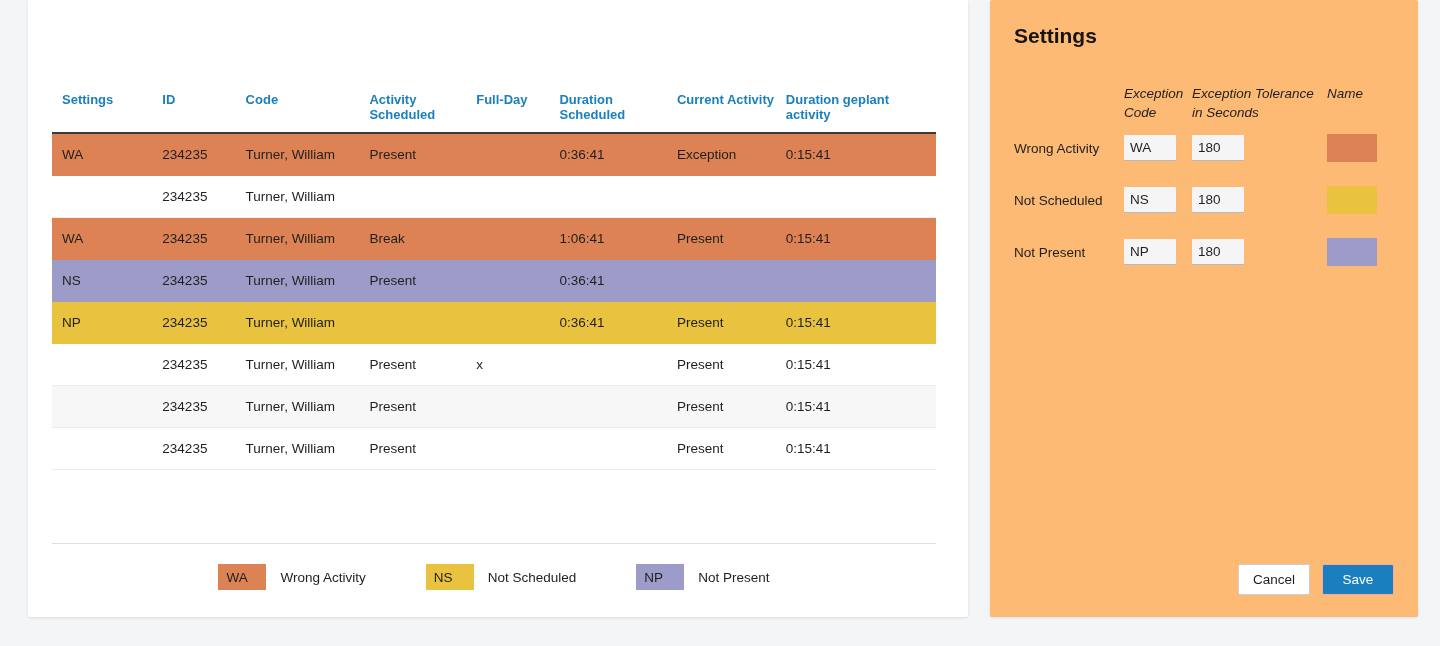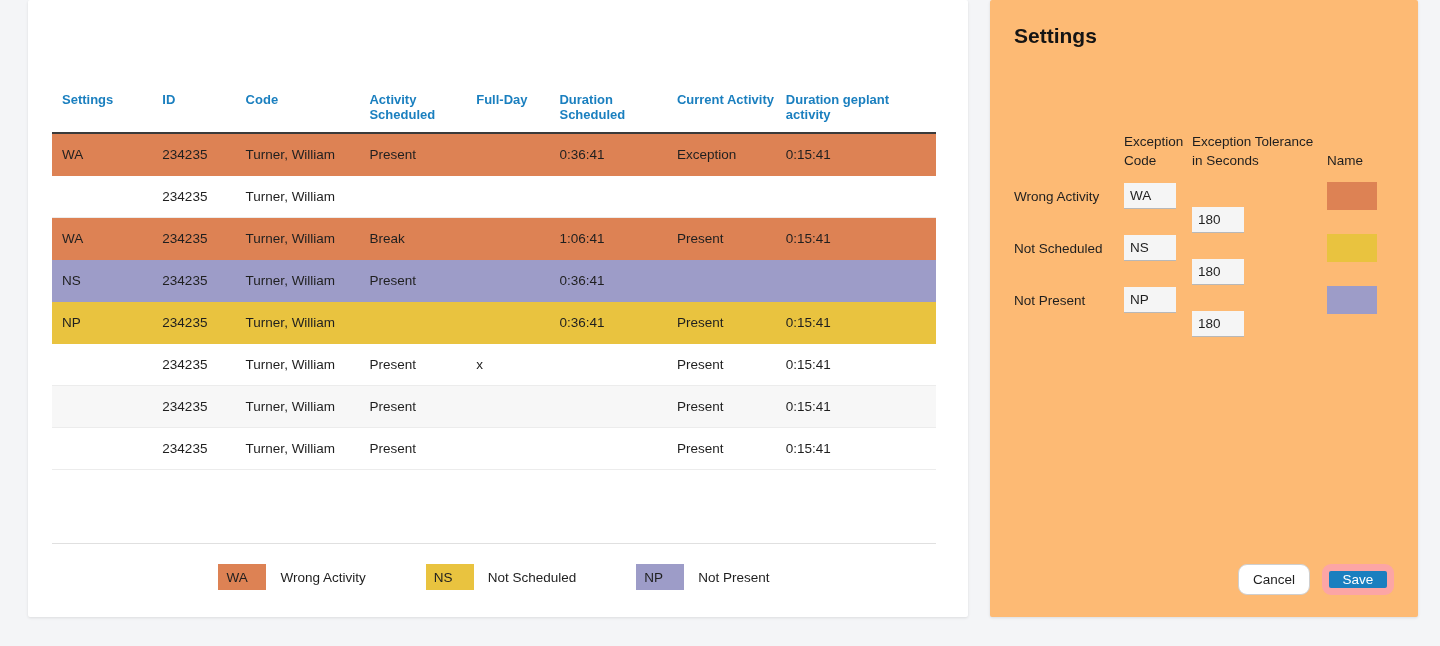"Exception Code" .settings-head { align-items: flex-end -> flex-start; font-style: none -> italic }
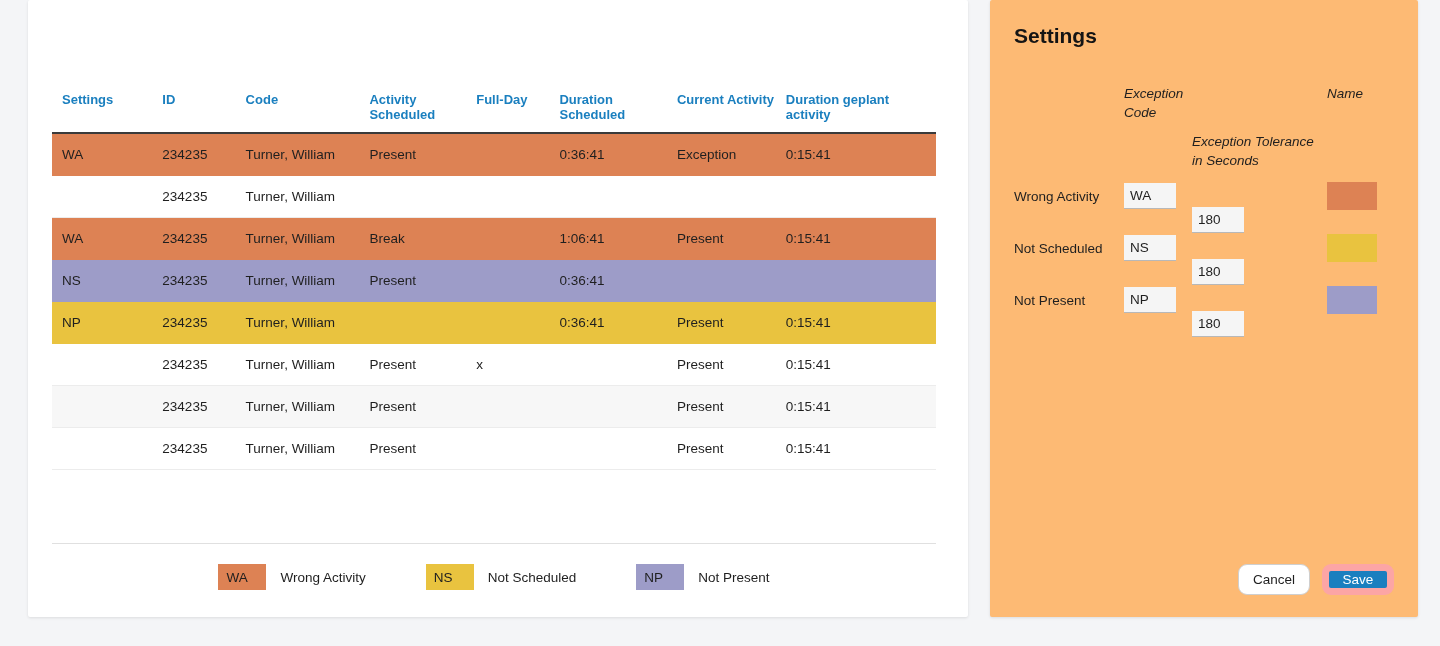"Exception Tolerance in Seconds" .c-tol { margin-top: 48px -> none }
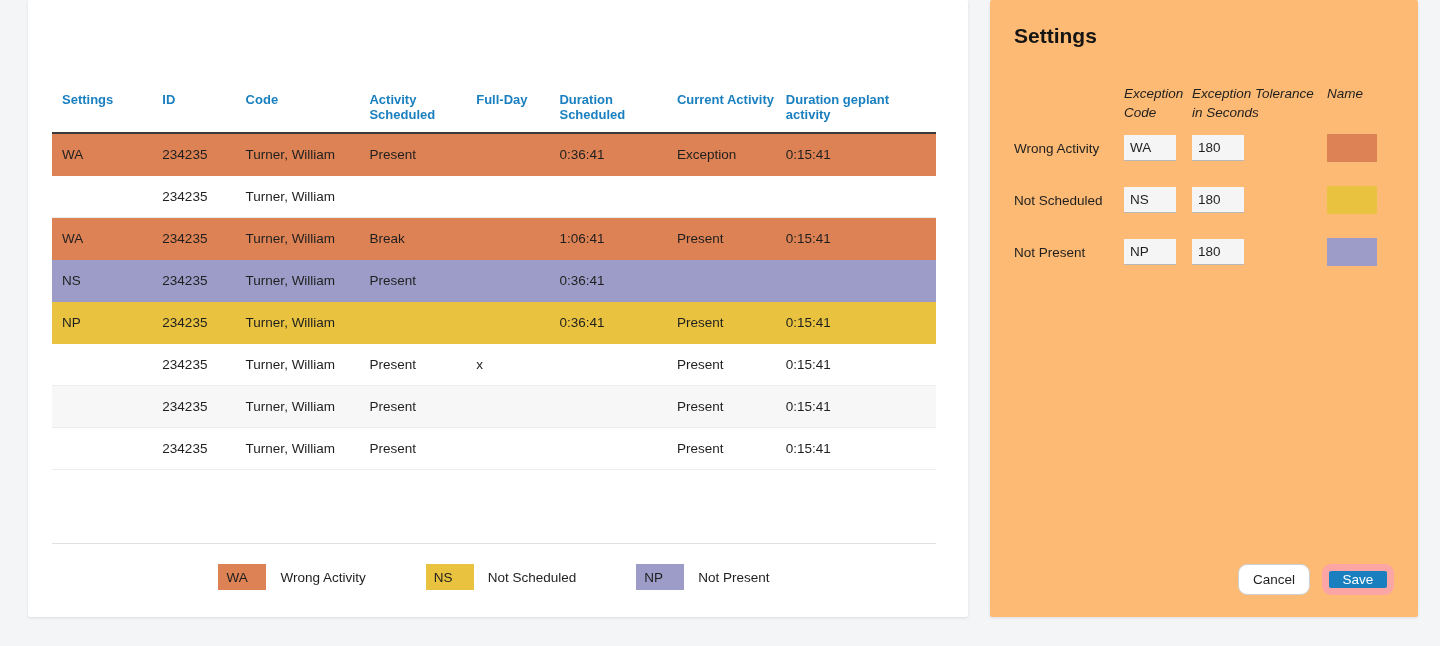"Cancel" .btn { border-radius: 9px -> 2px }
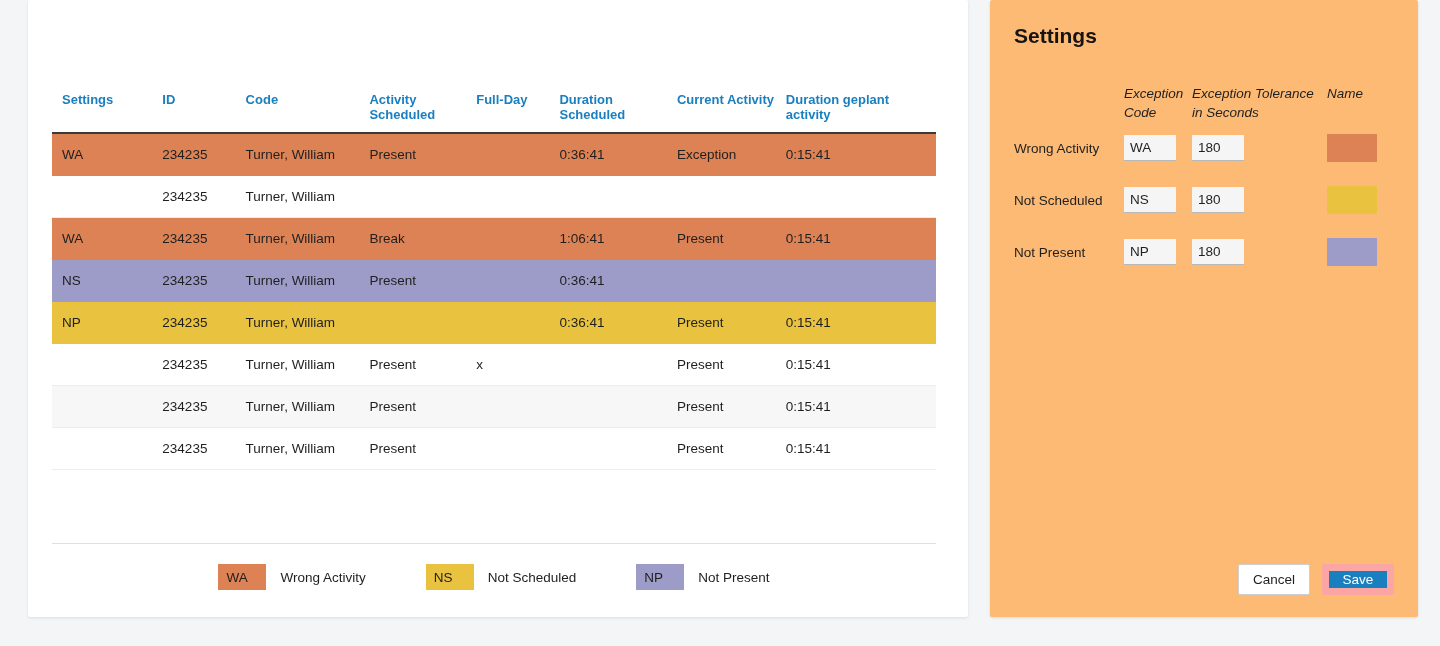"Save" .btn-save { border: 7px solid #fca5a5 -> 1px solid #fca5a5 }
